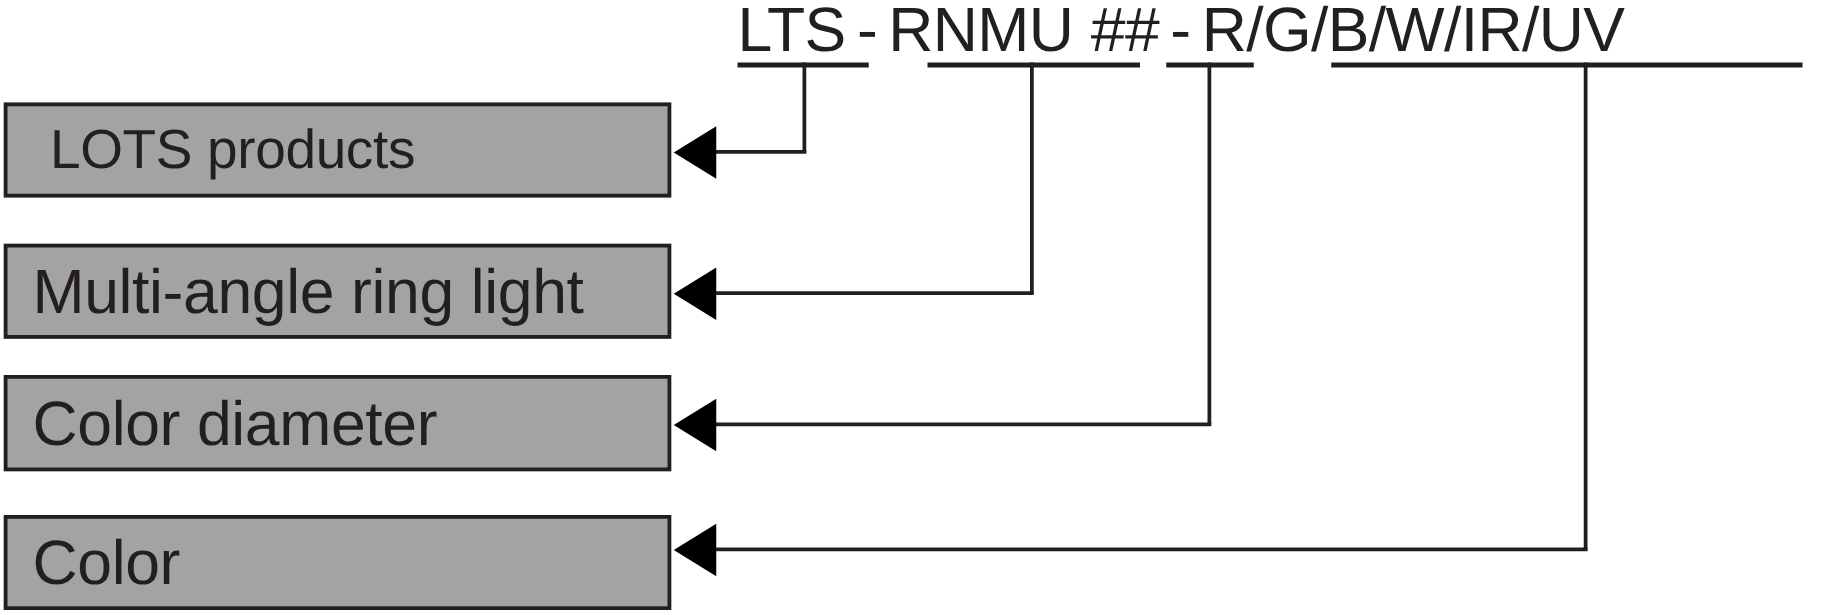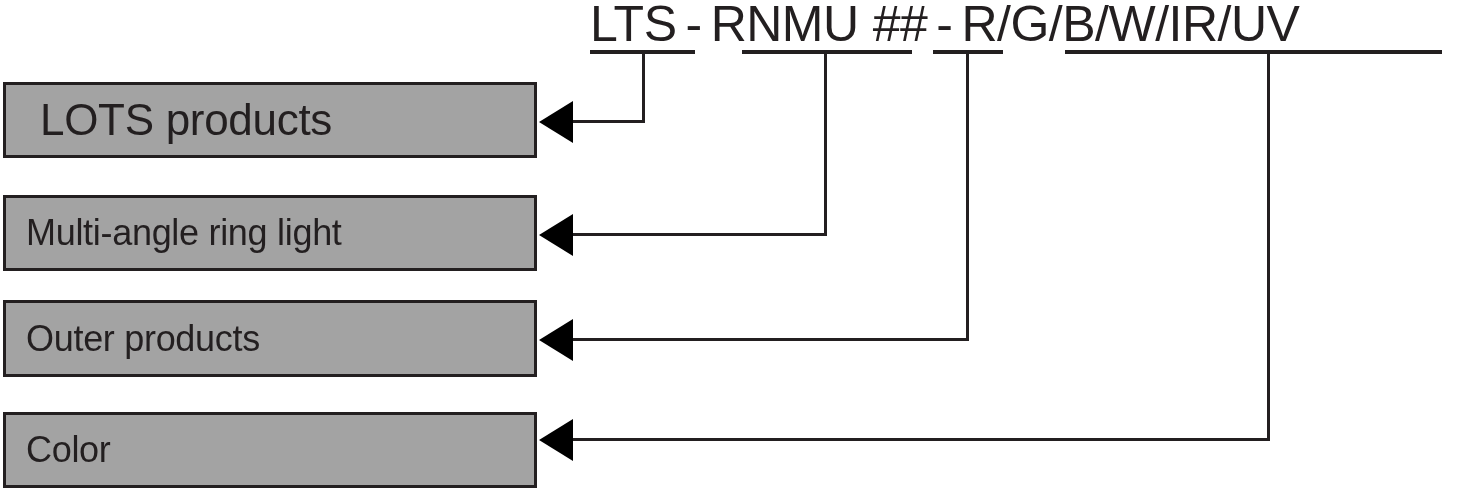"Multi-angle ring light" .size-b { font-size: 36px -> 50px }
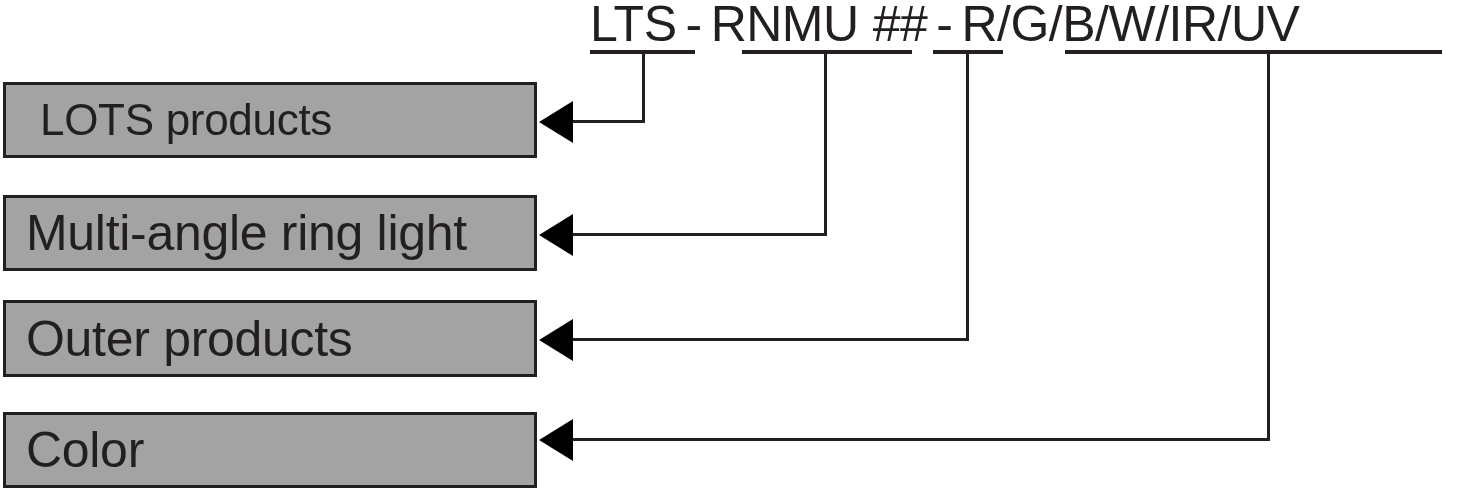"Outer products" span.label-text { text: Outer products -> Color diameter }
